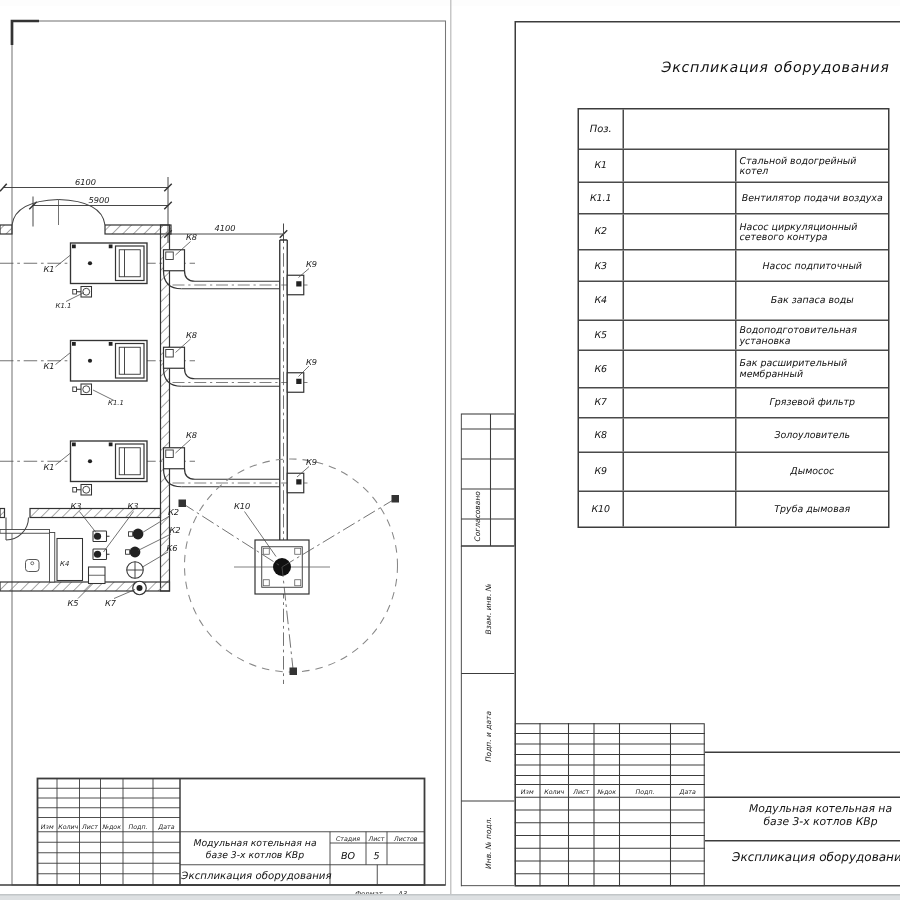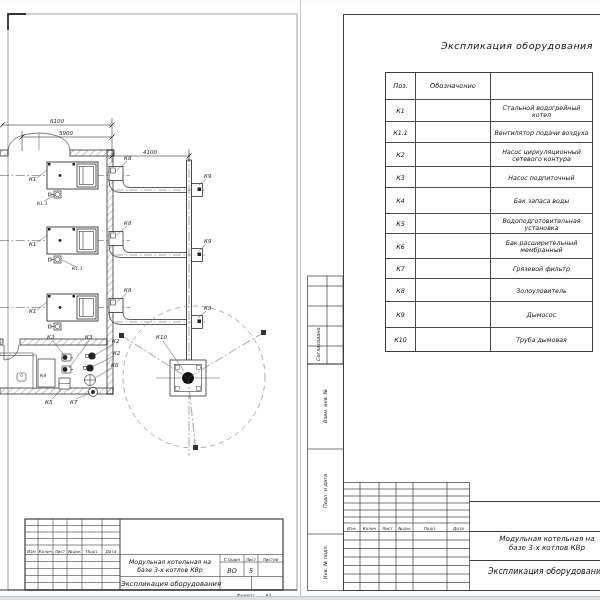"Поз." .sc { text-align: center -> left }
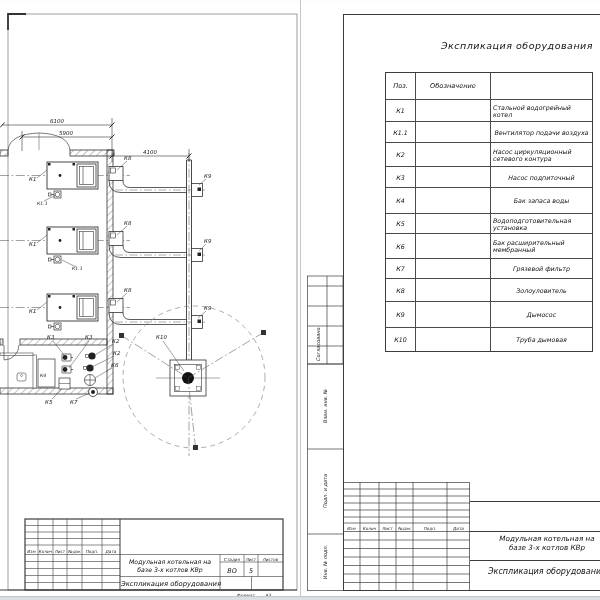"Обозначение" div.sc { html: <div>Обозначение</div> -> none }
